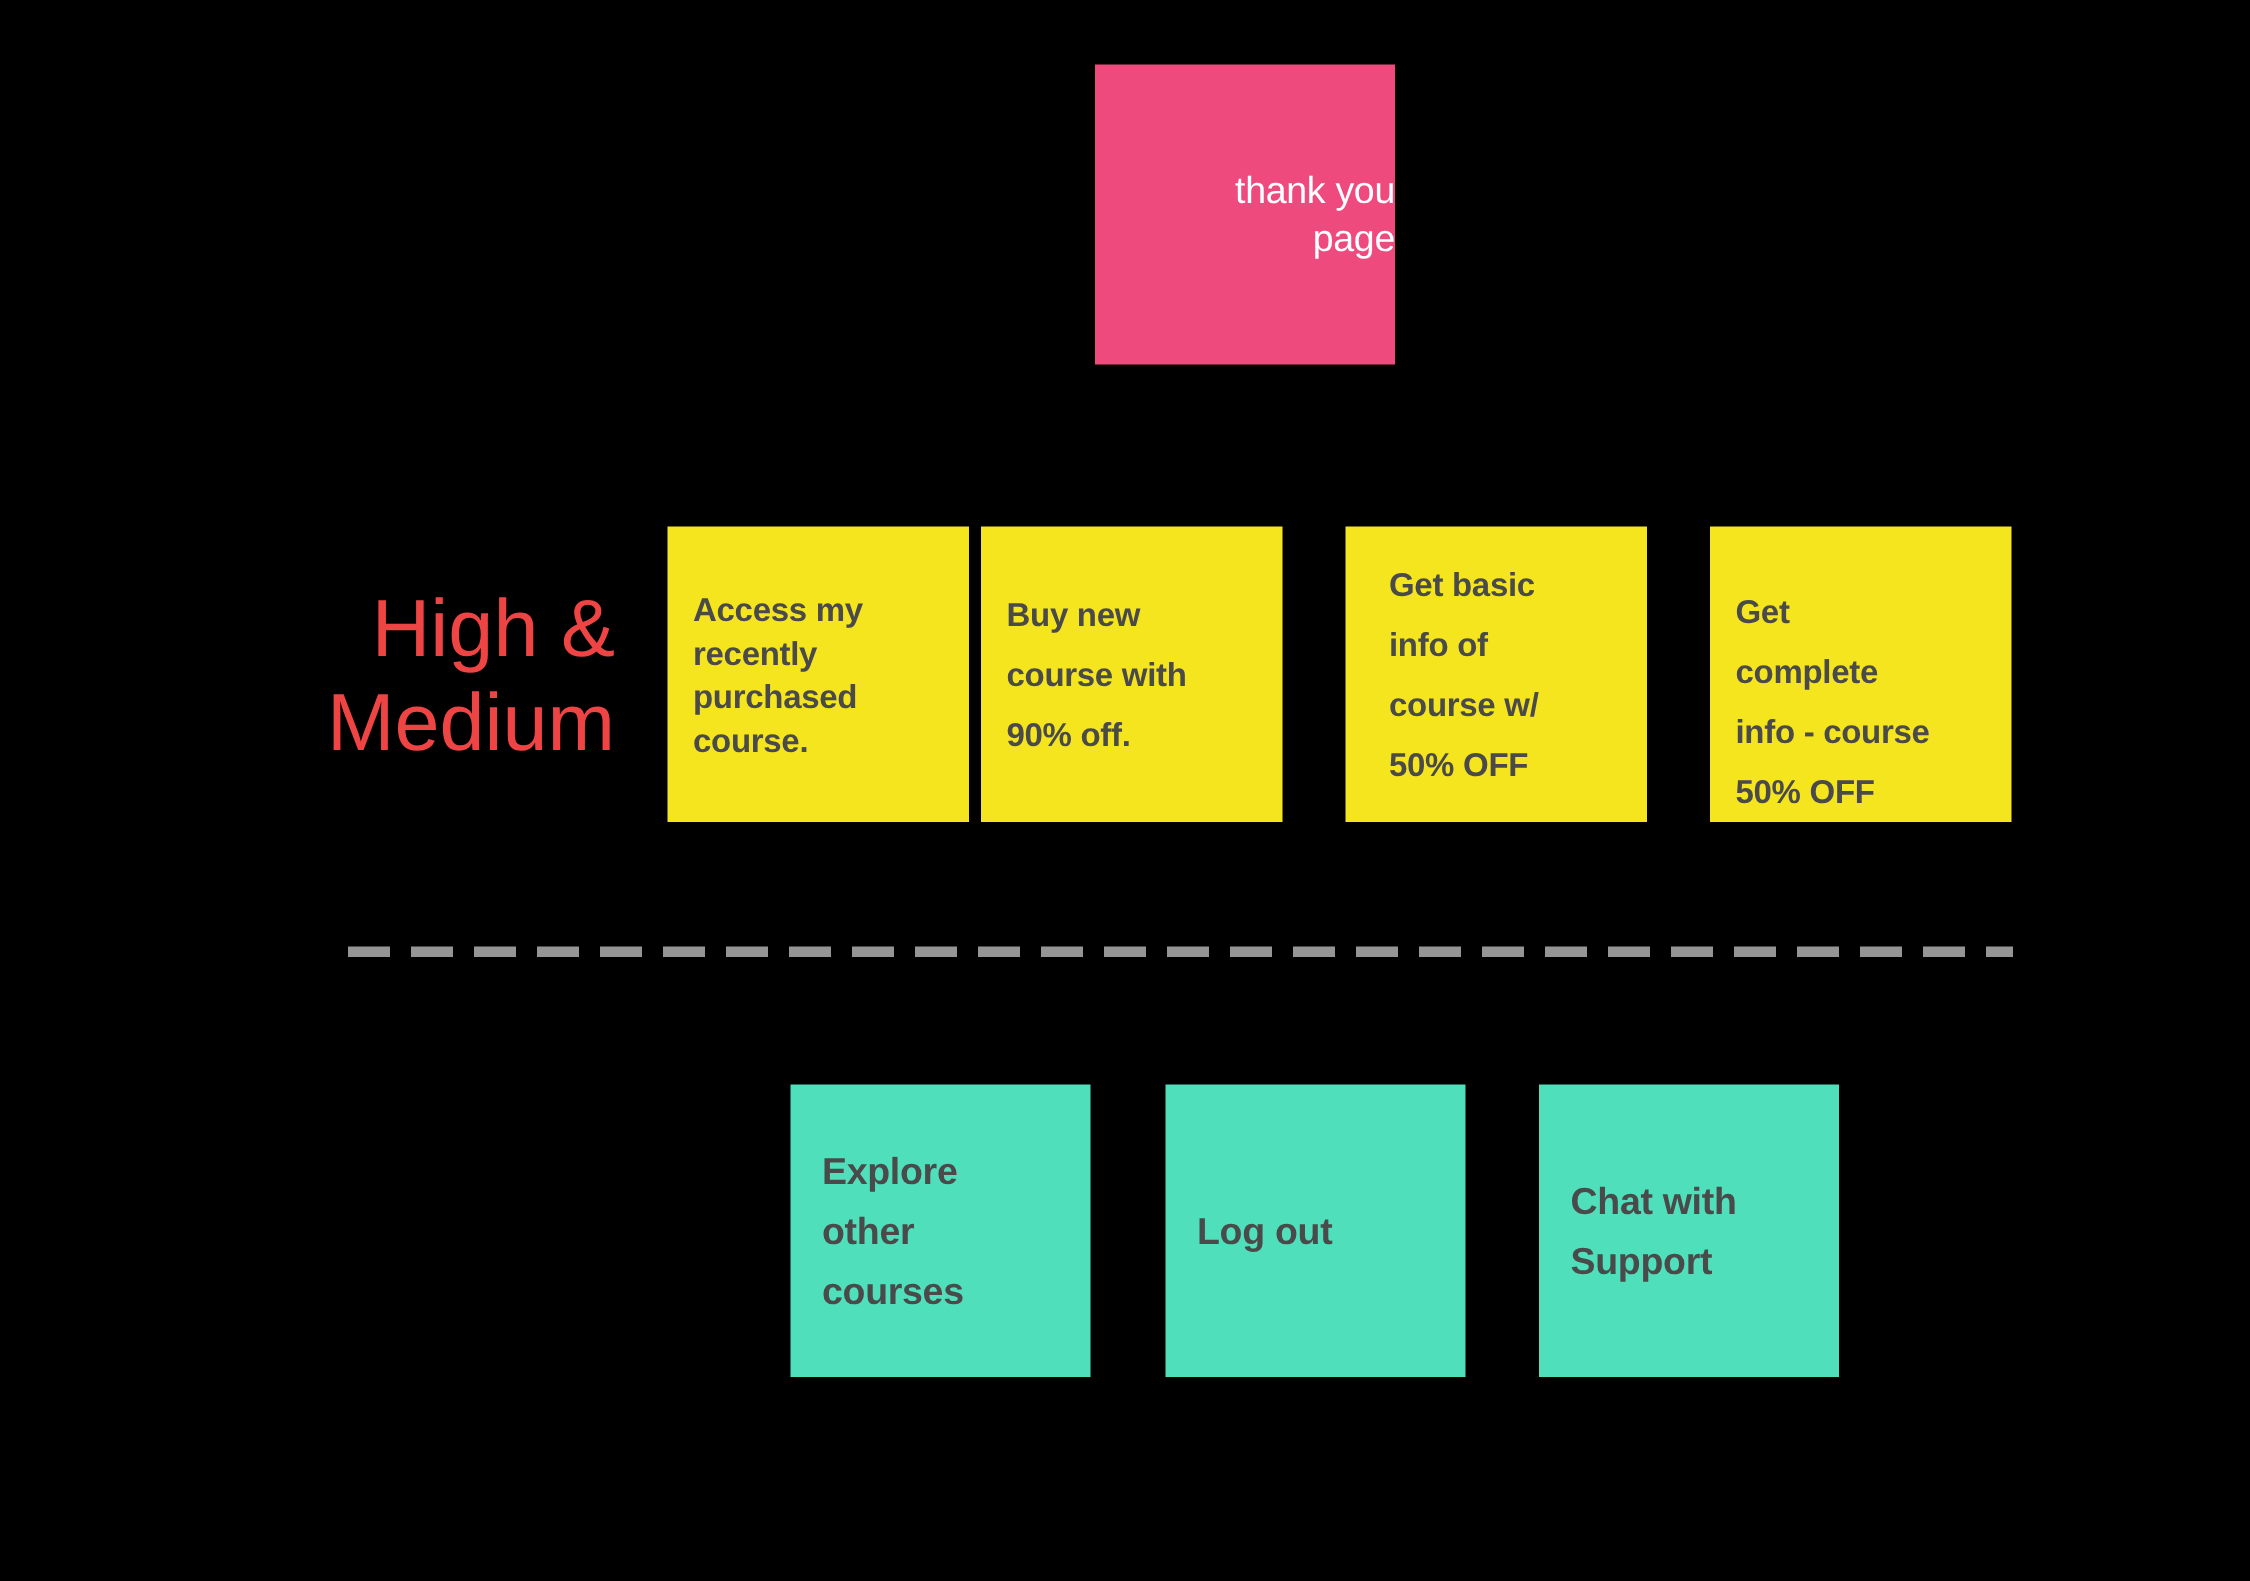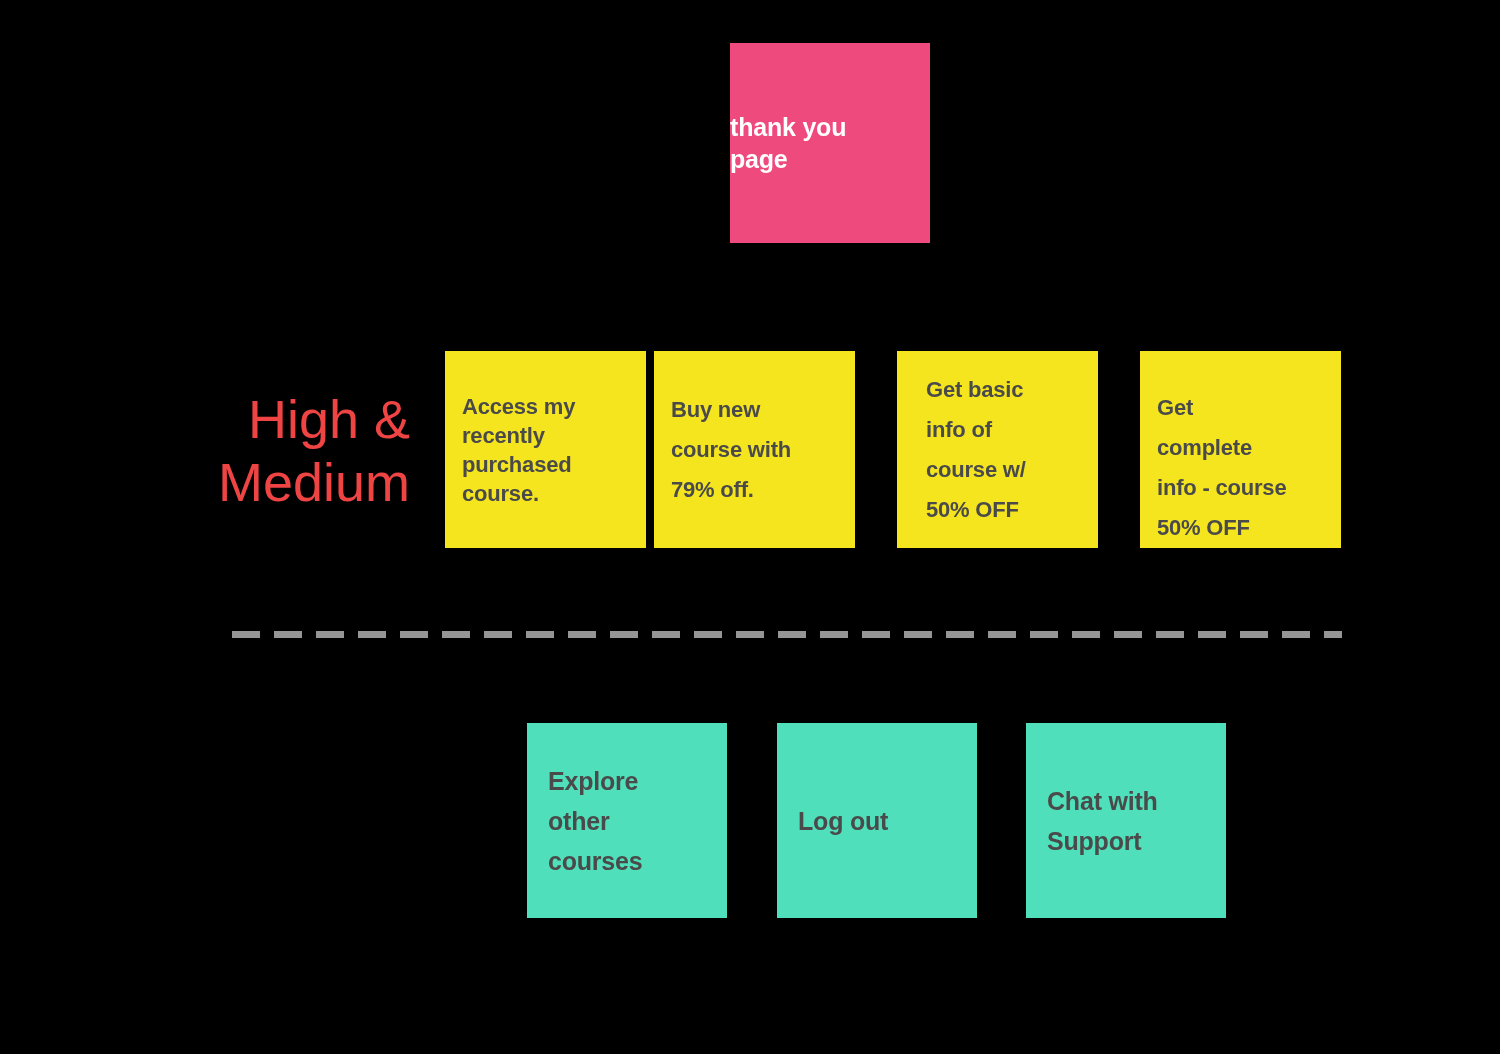"thank you" #card-thank-you .card-text { font-weight: 700 -> 400; text-align: left -> right }
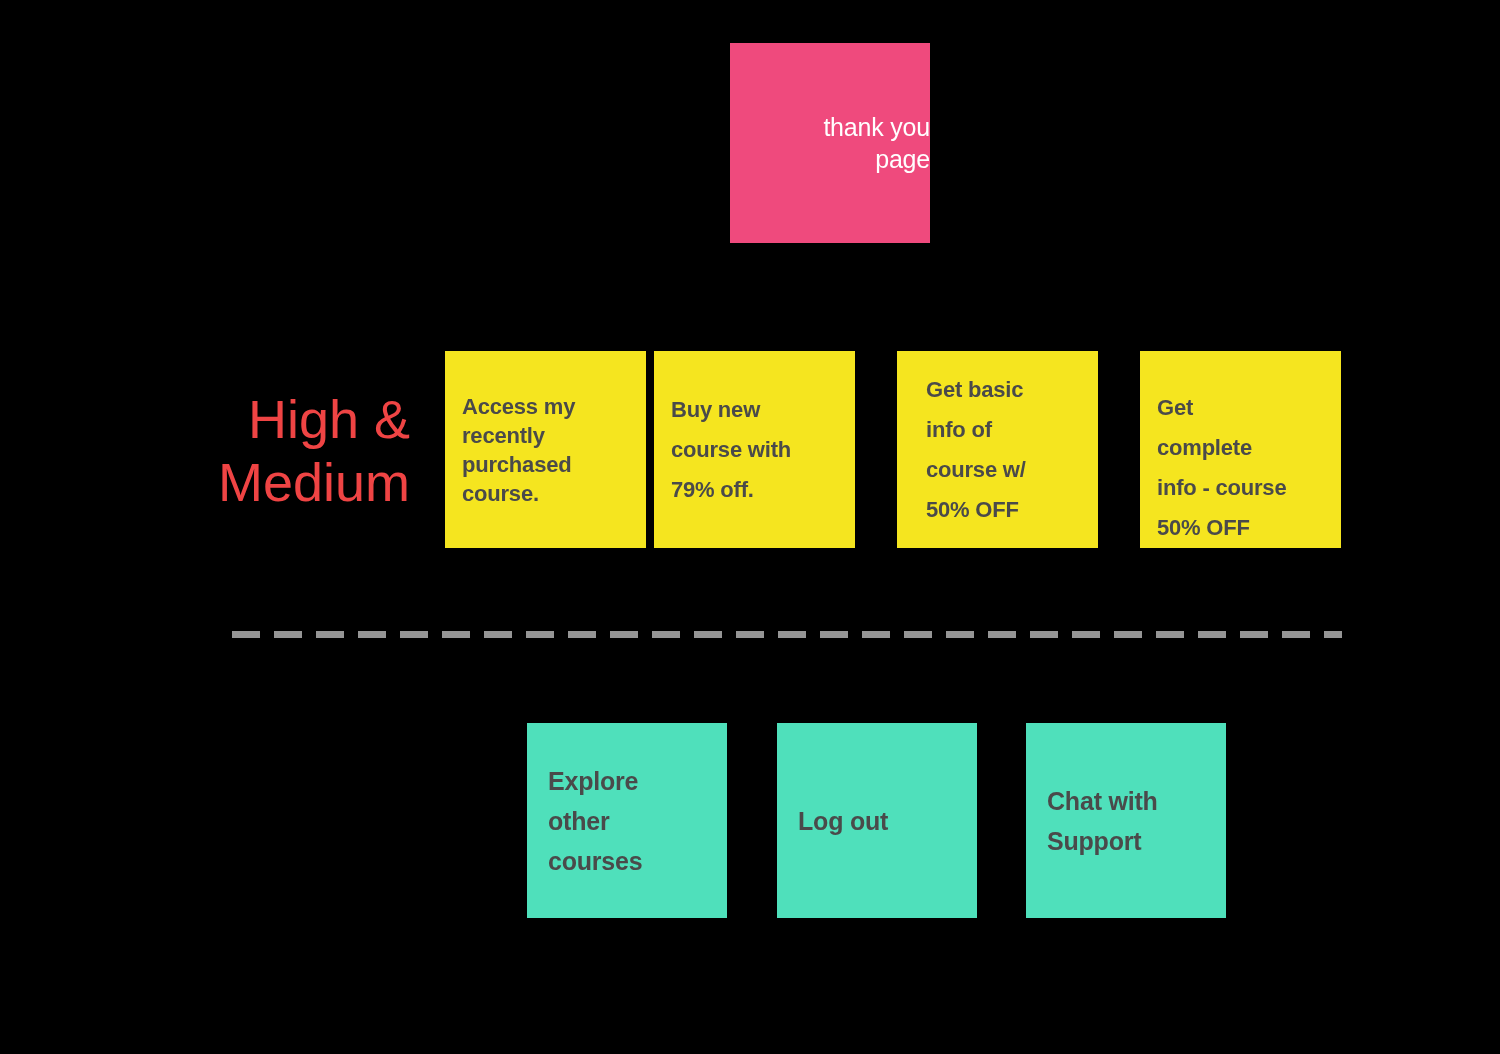"Buy new" span.card-text { text: 79% -> 90% }
